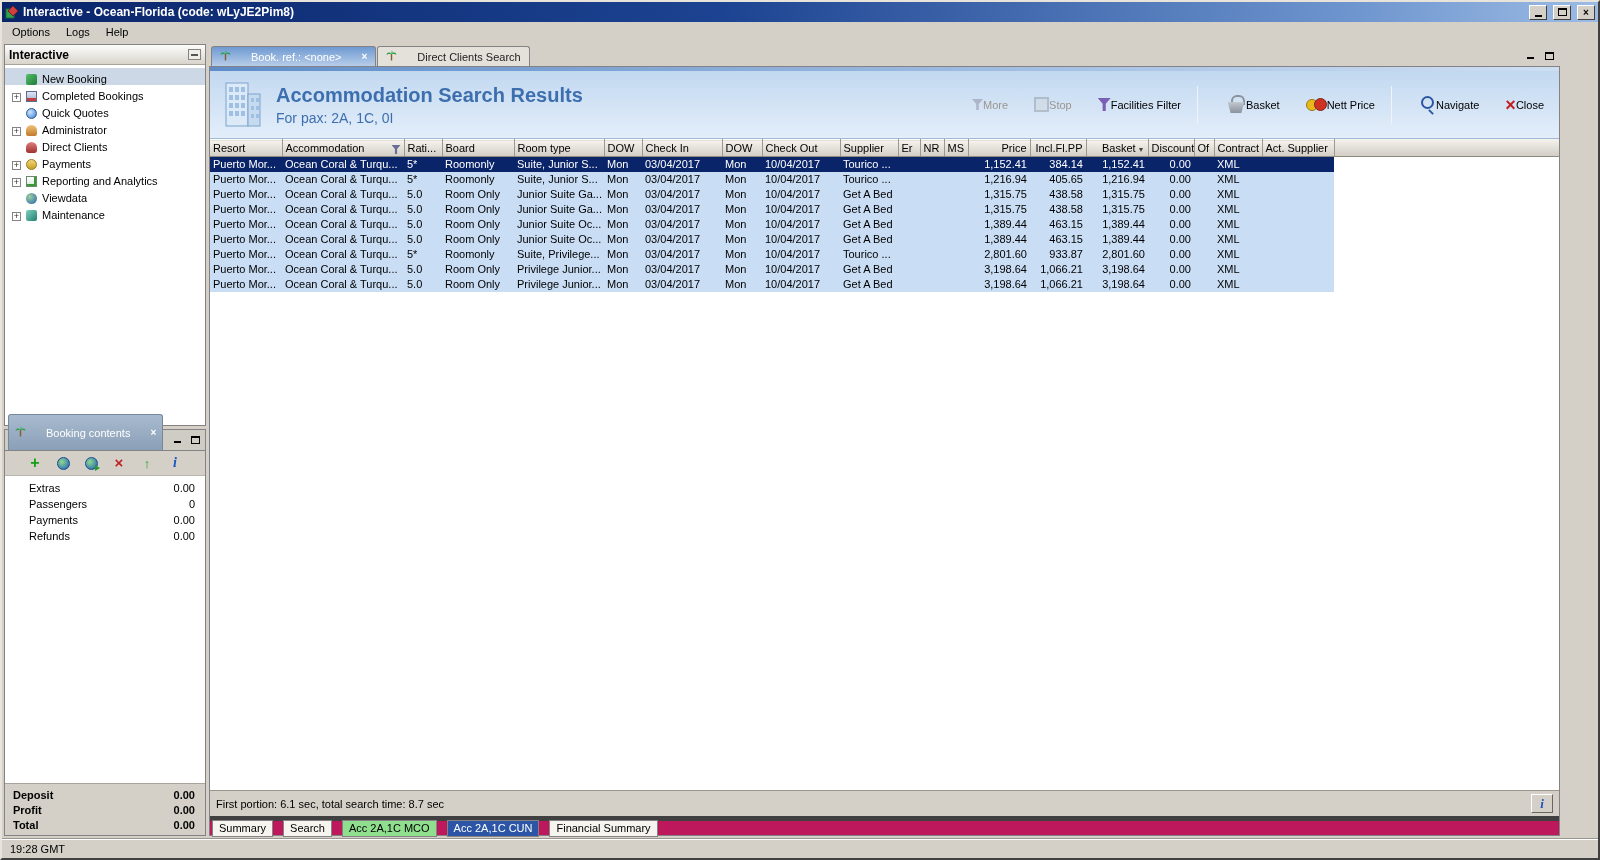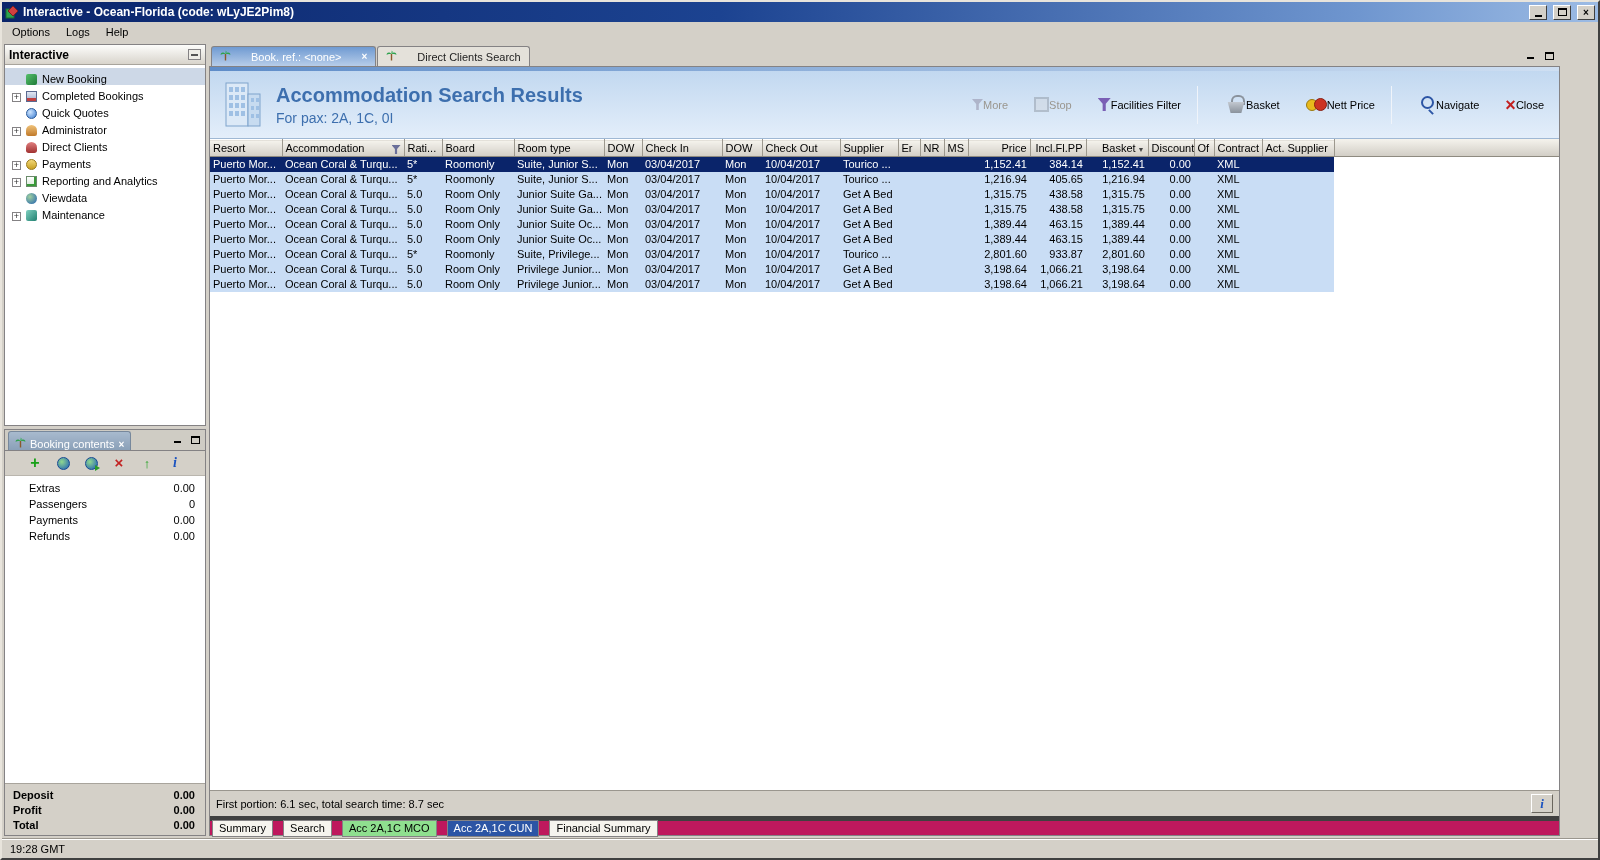"Booking contents" .bc-tab { align-items: flex-end -> center; gap: 4px -> 20px; height: 19px -> 36px }
